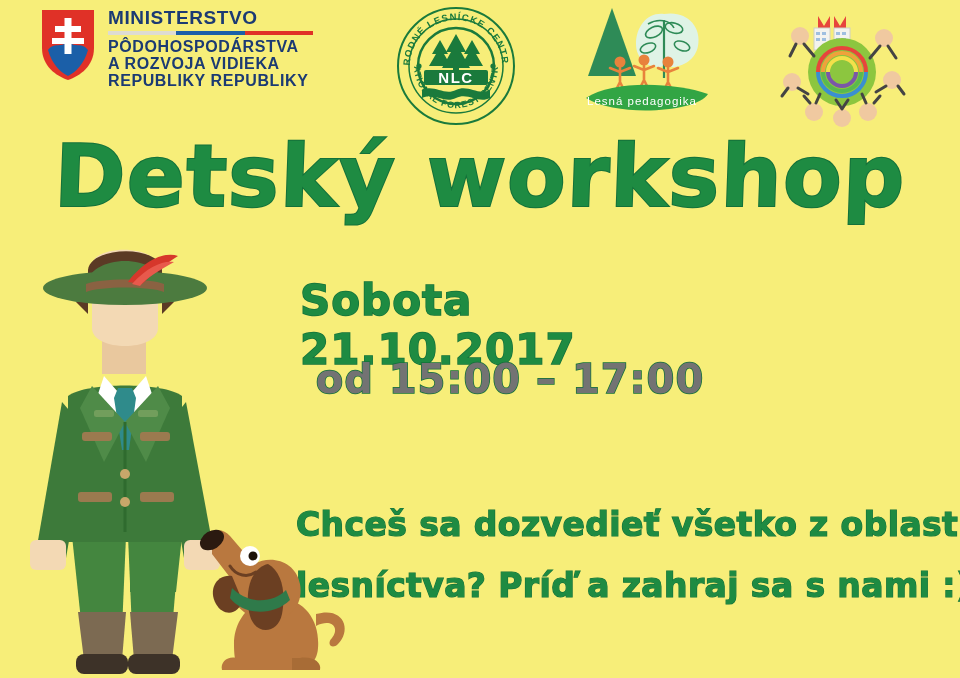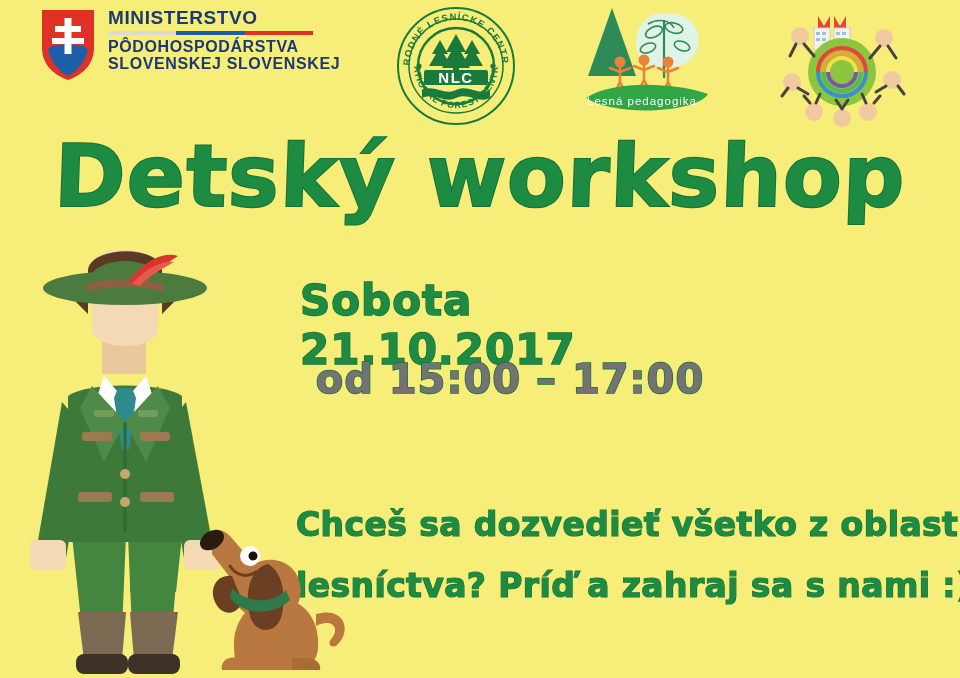"A ROZVOJA VIDIEKA" div.ln { html: none -> <div>A ROZVOJA VIDIEKA</div> }
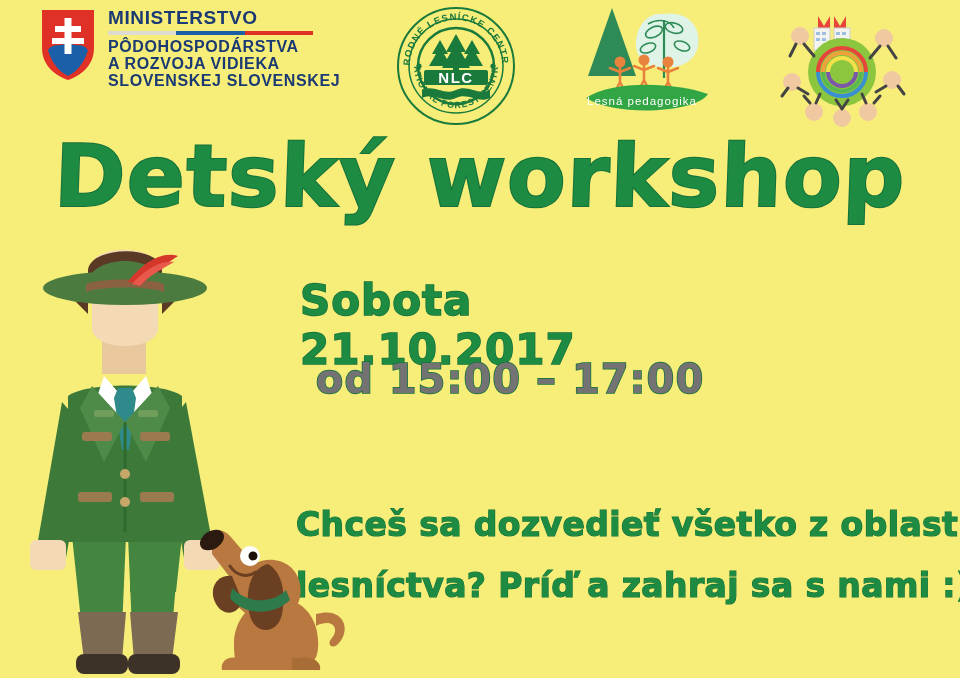"SLOVENSKEJ SLOVENSKEJ" div.ln { text: SLOVENSKEJ SLOVENSKEJ -> REPUBLIKY REPUBLIKY }
